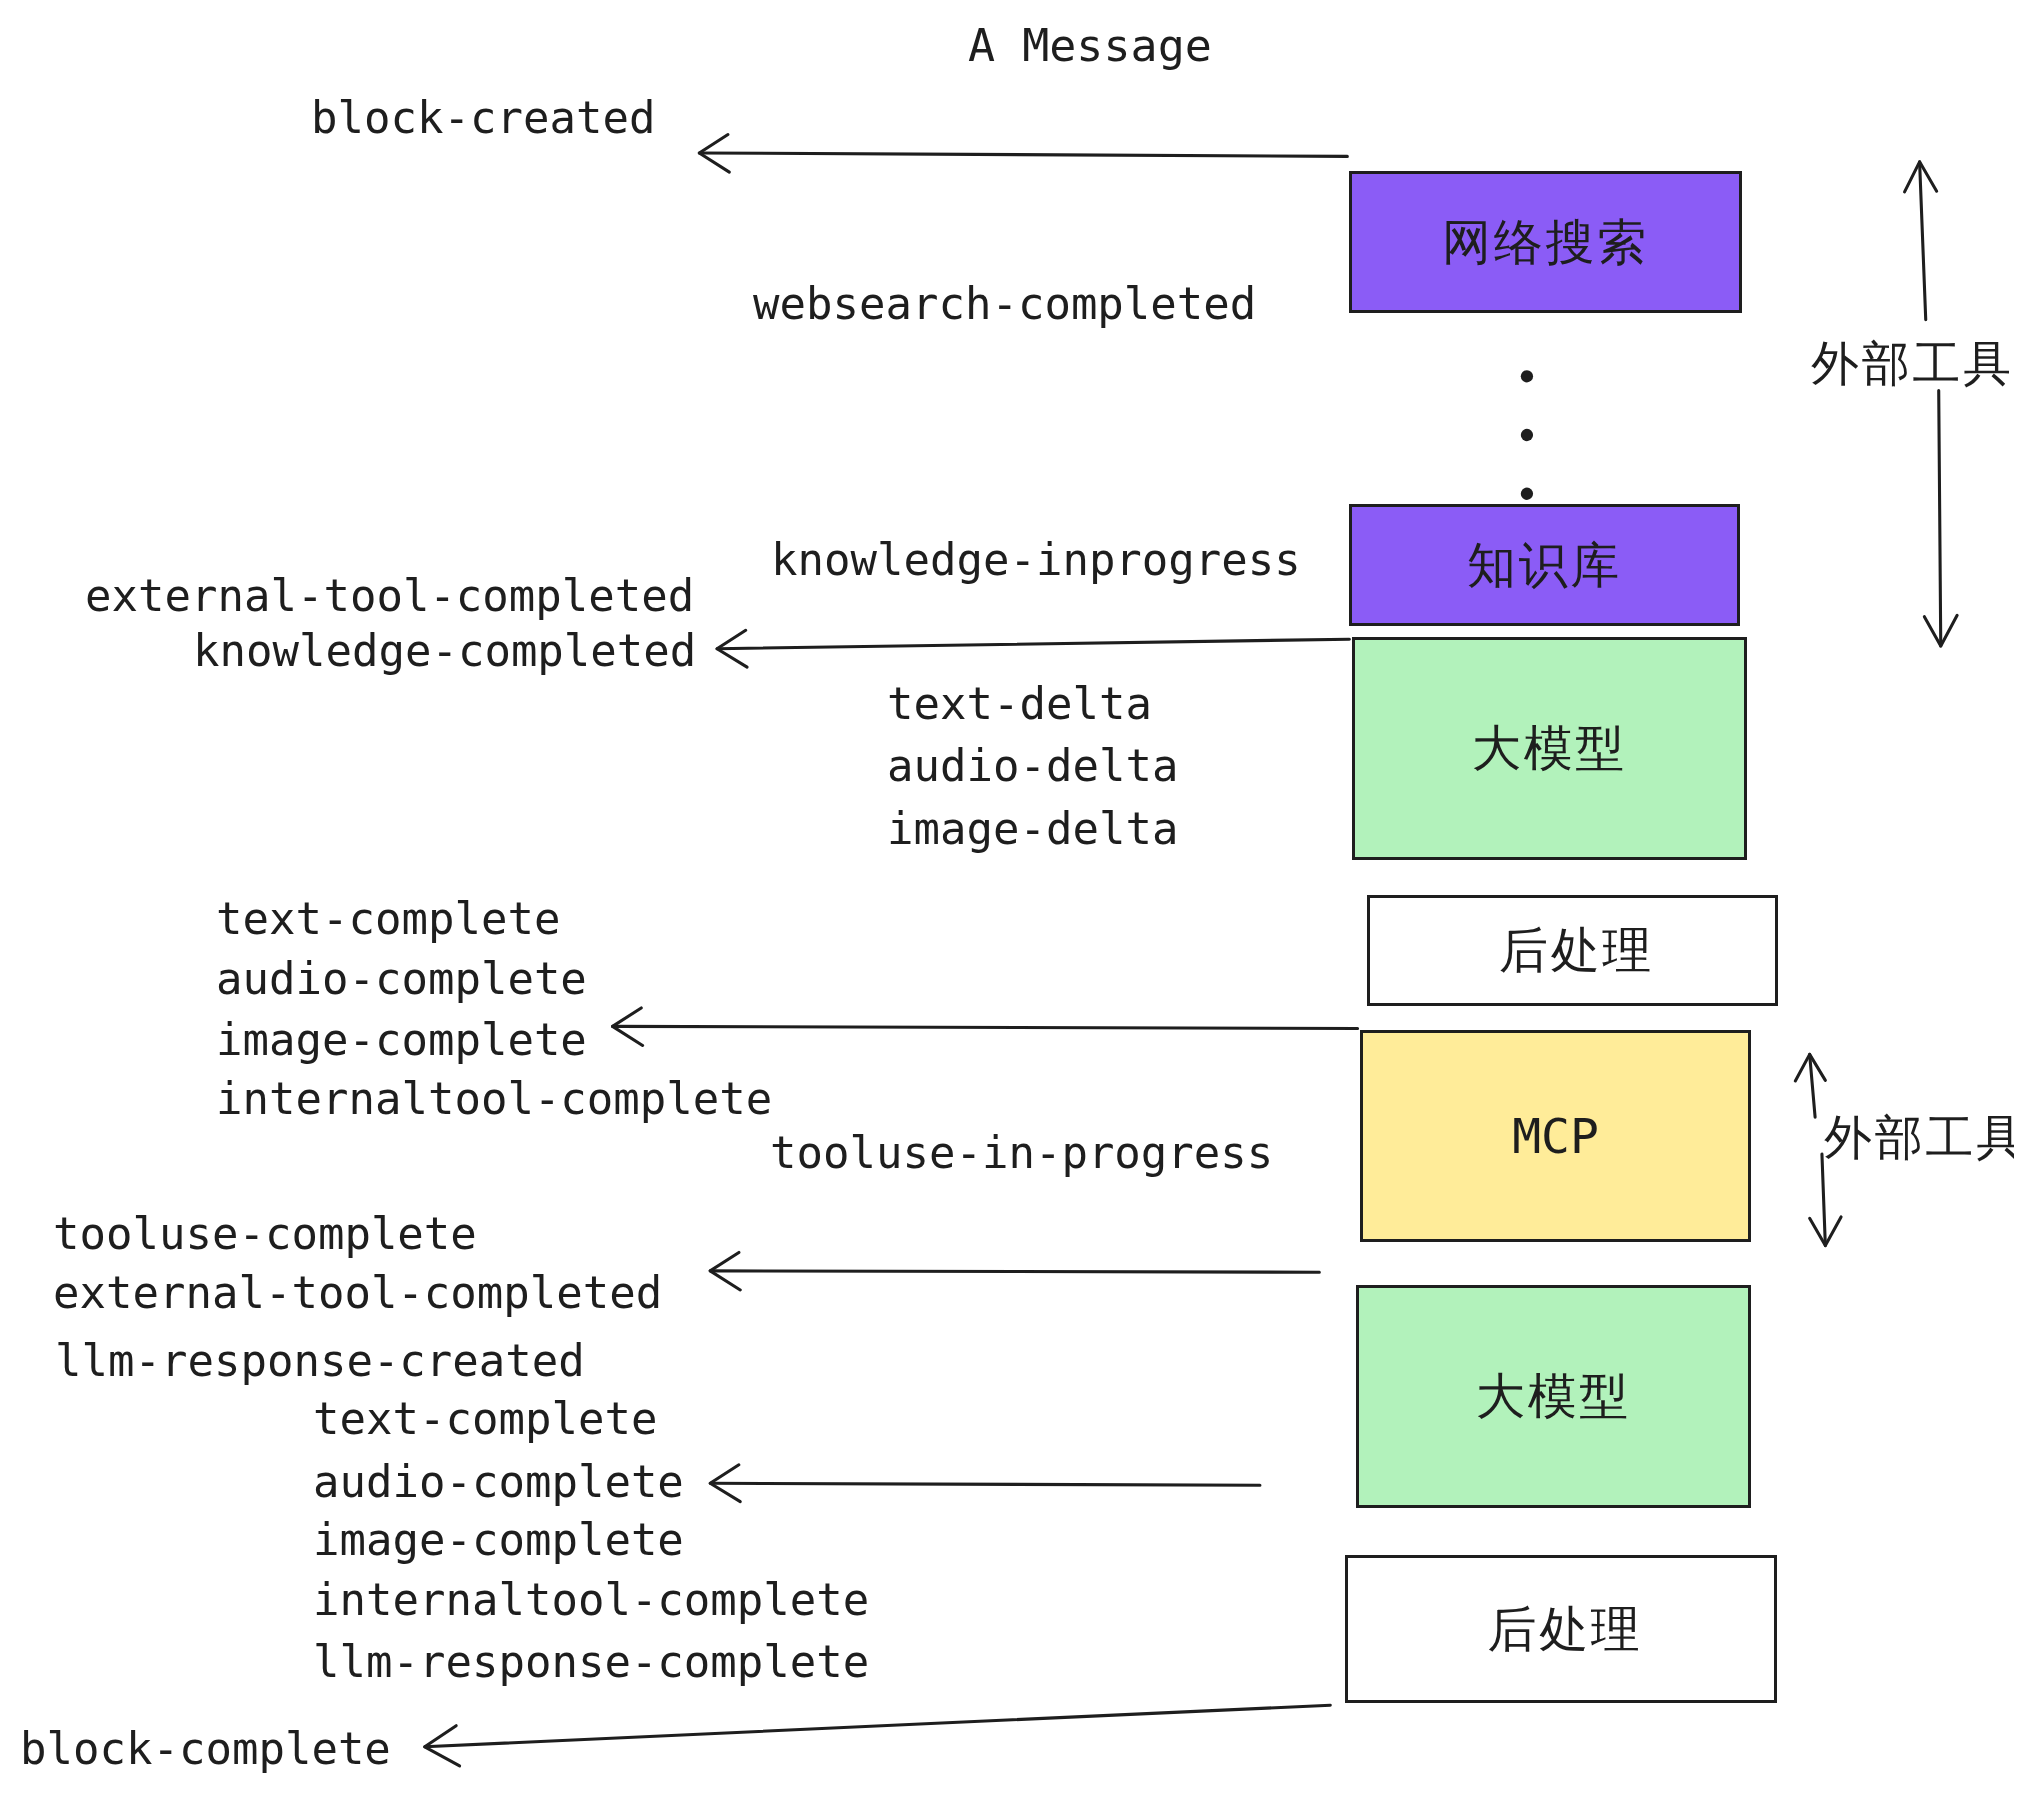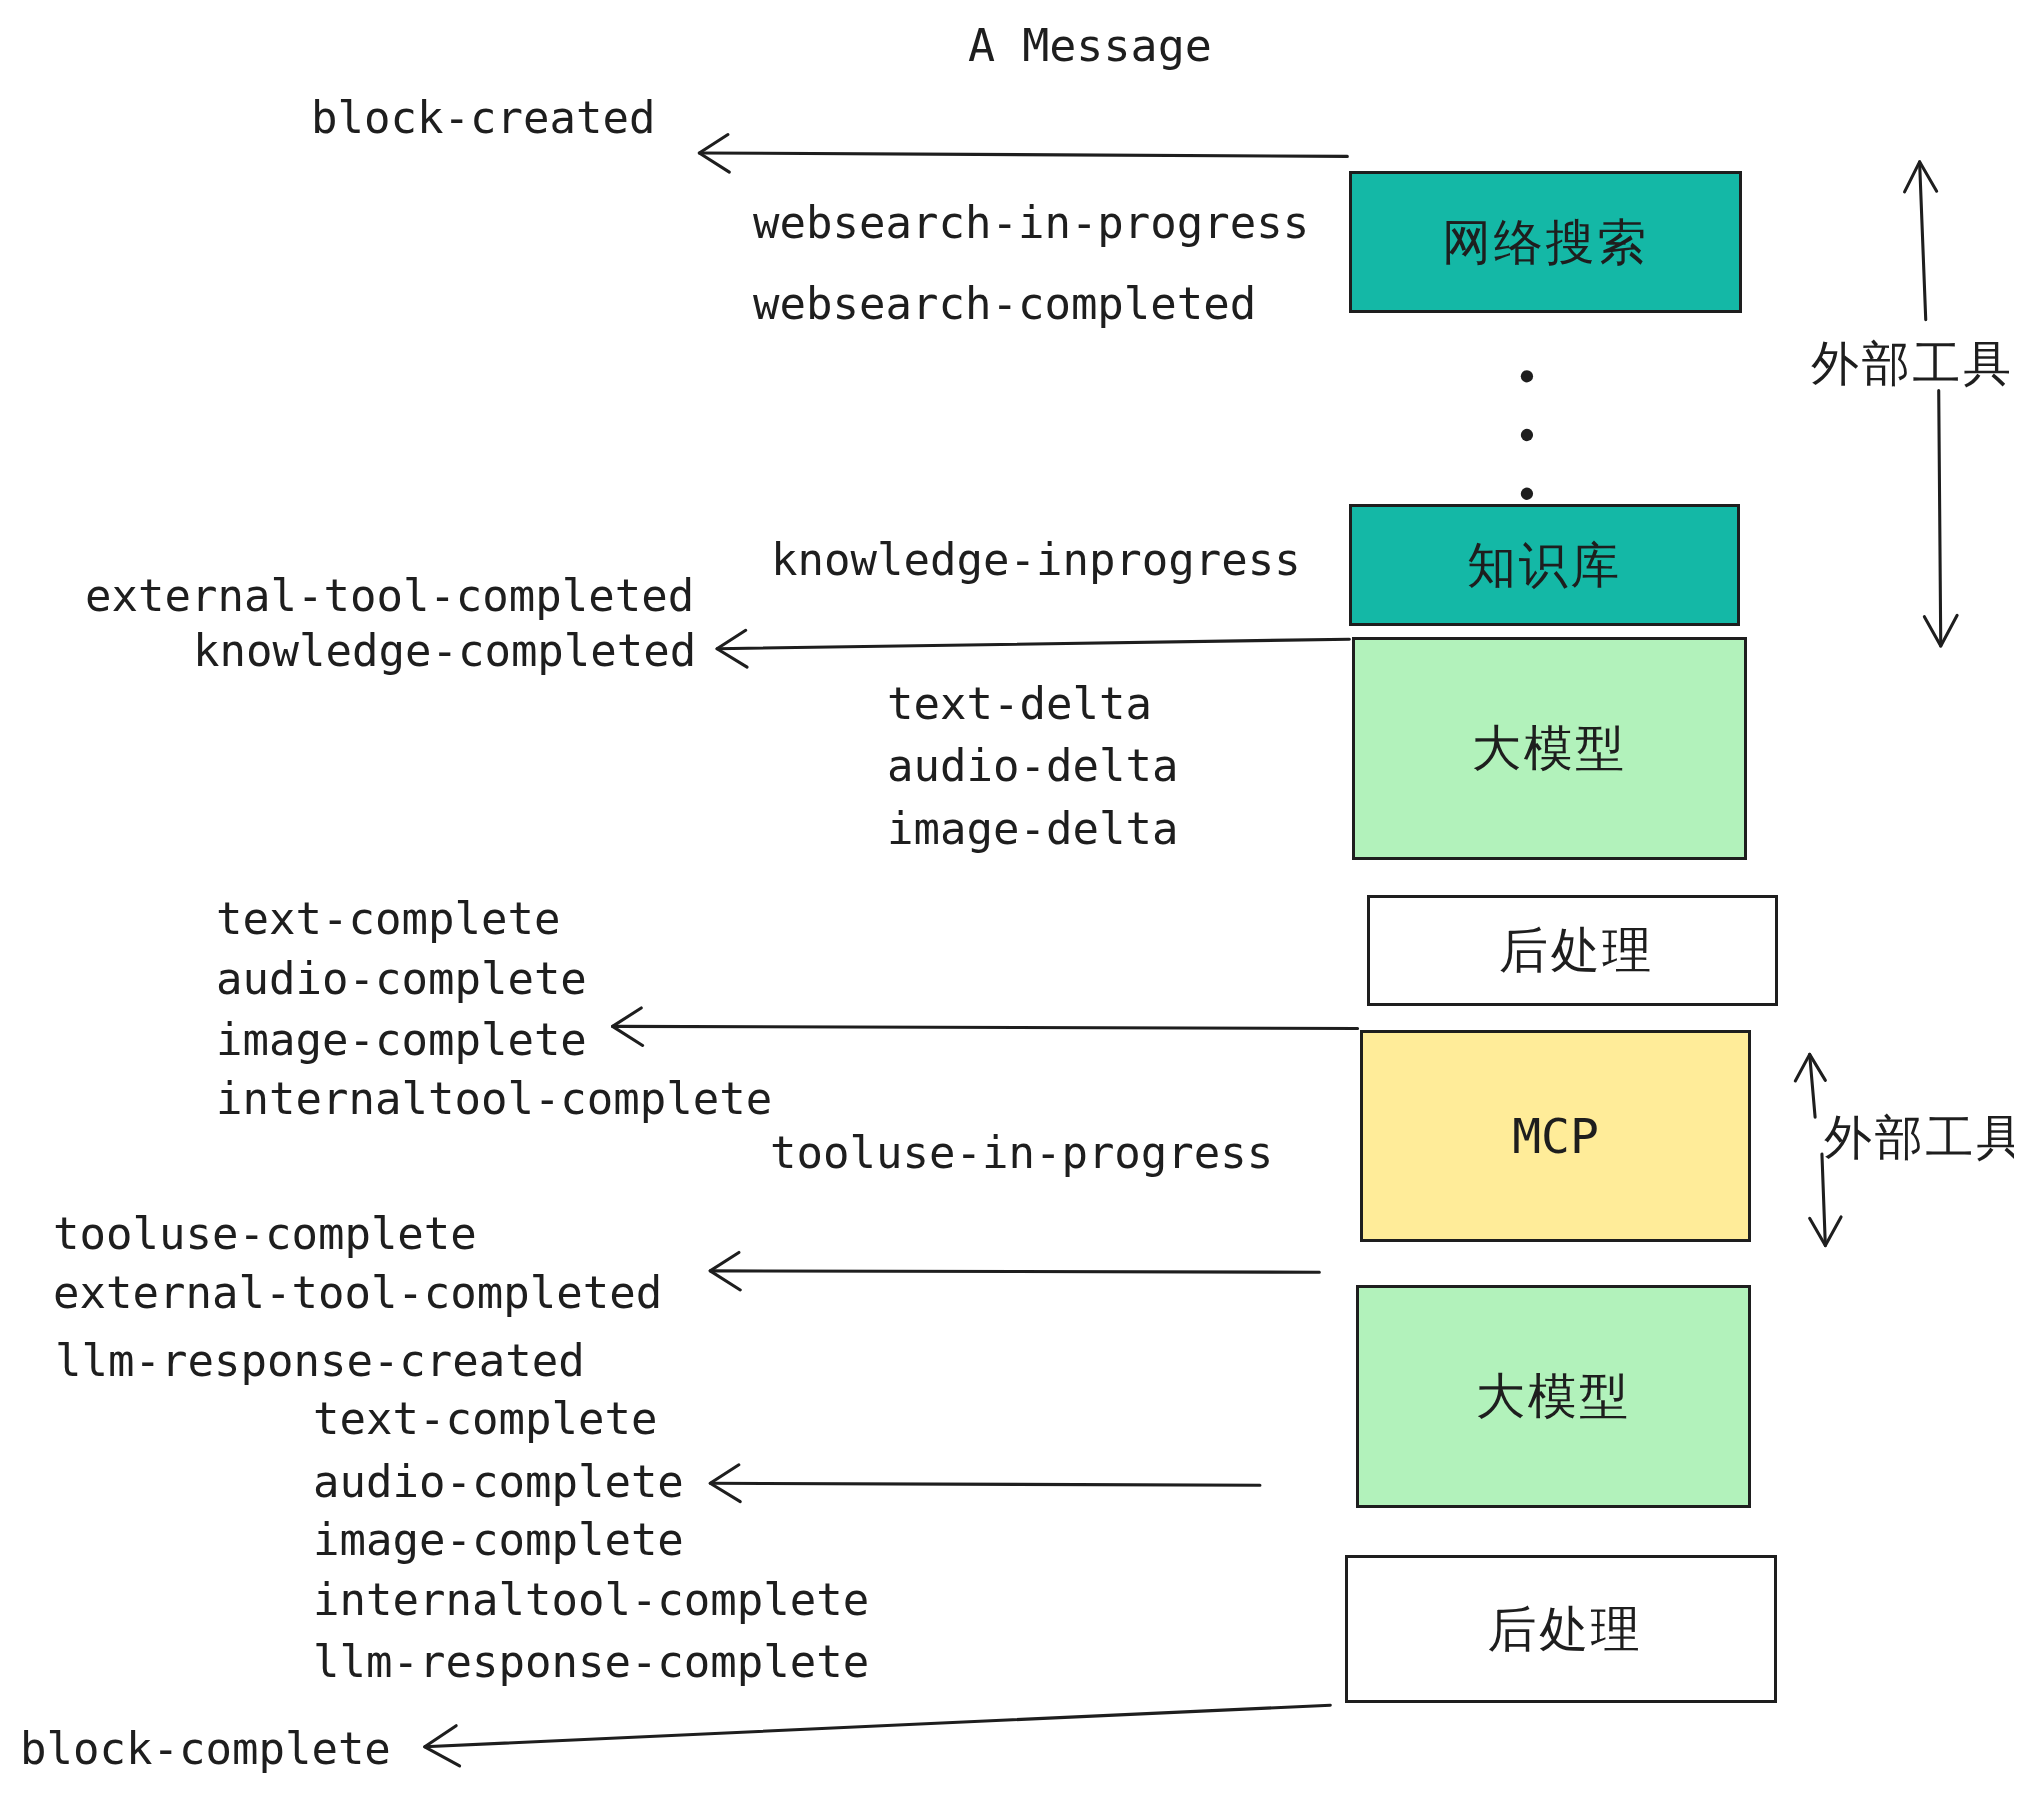"websearch-in-progress" div.evt { html: <div>websearch-in-progress</div> -> none }
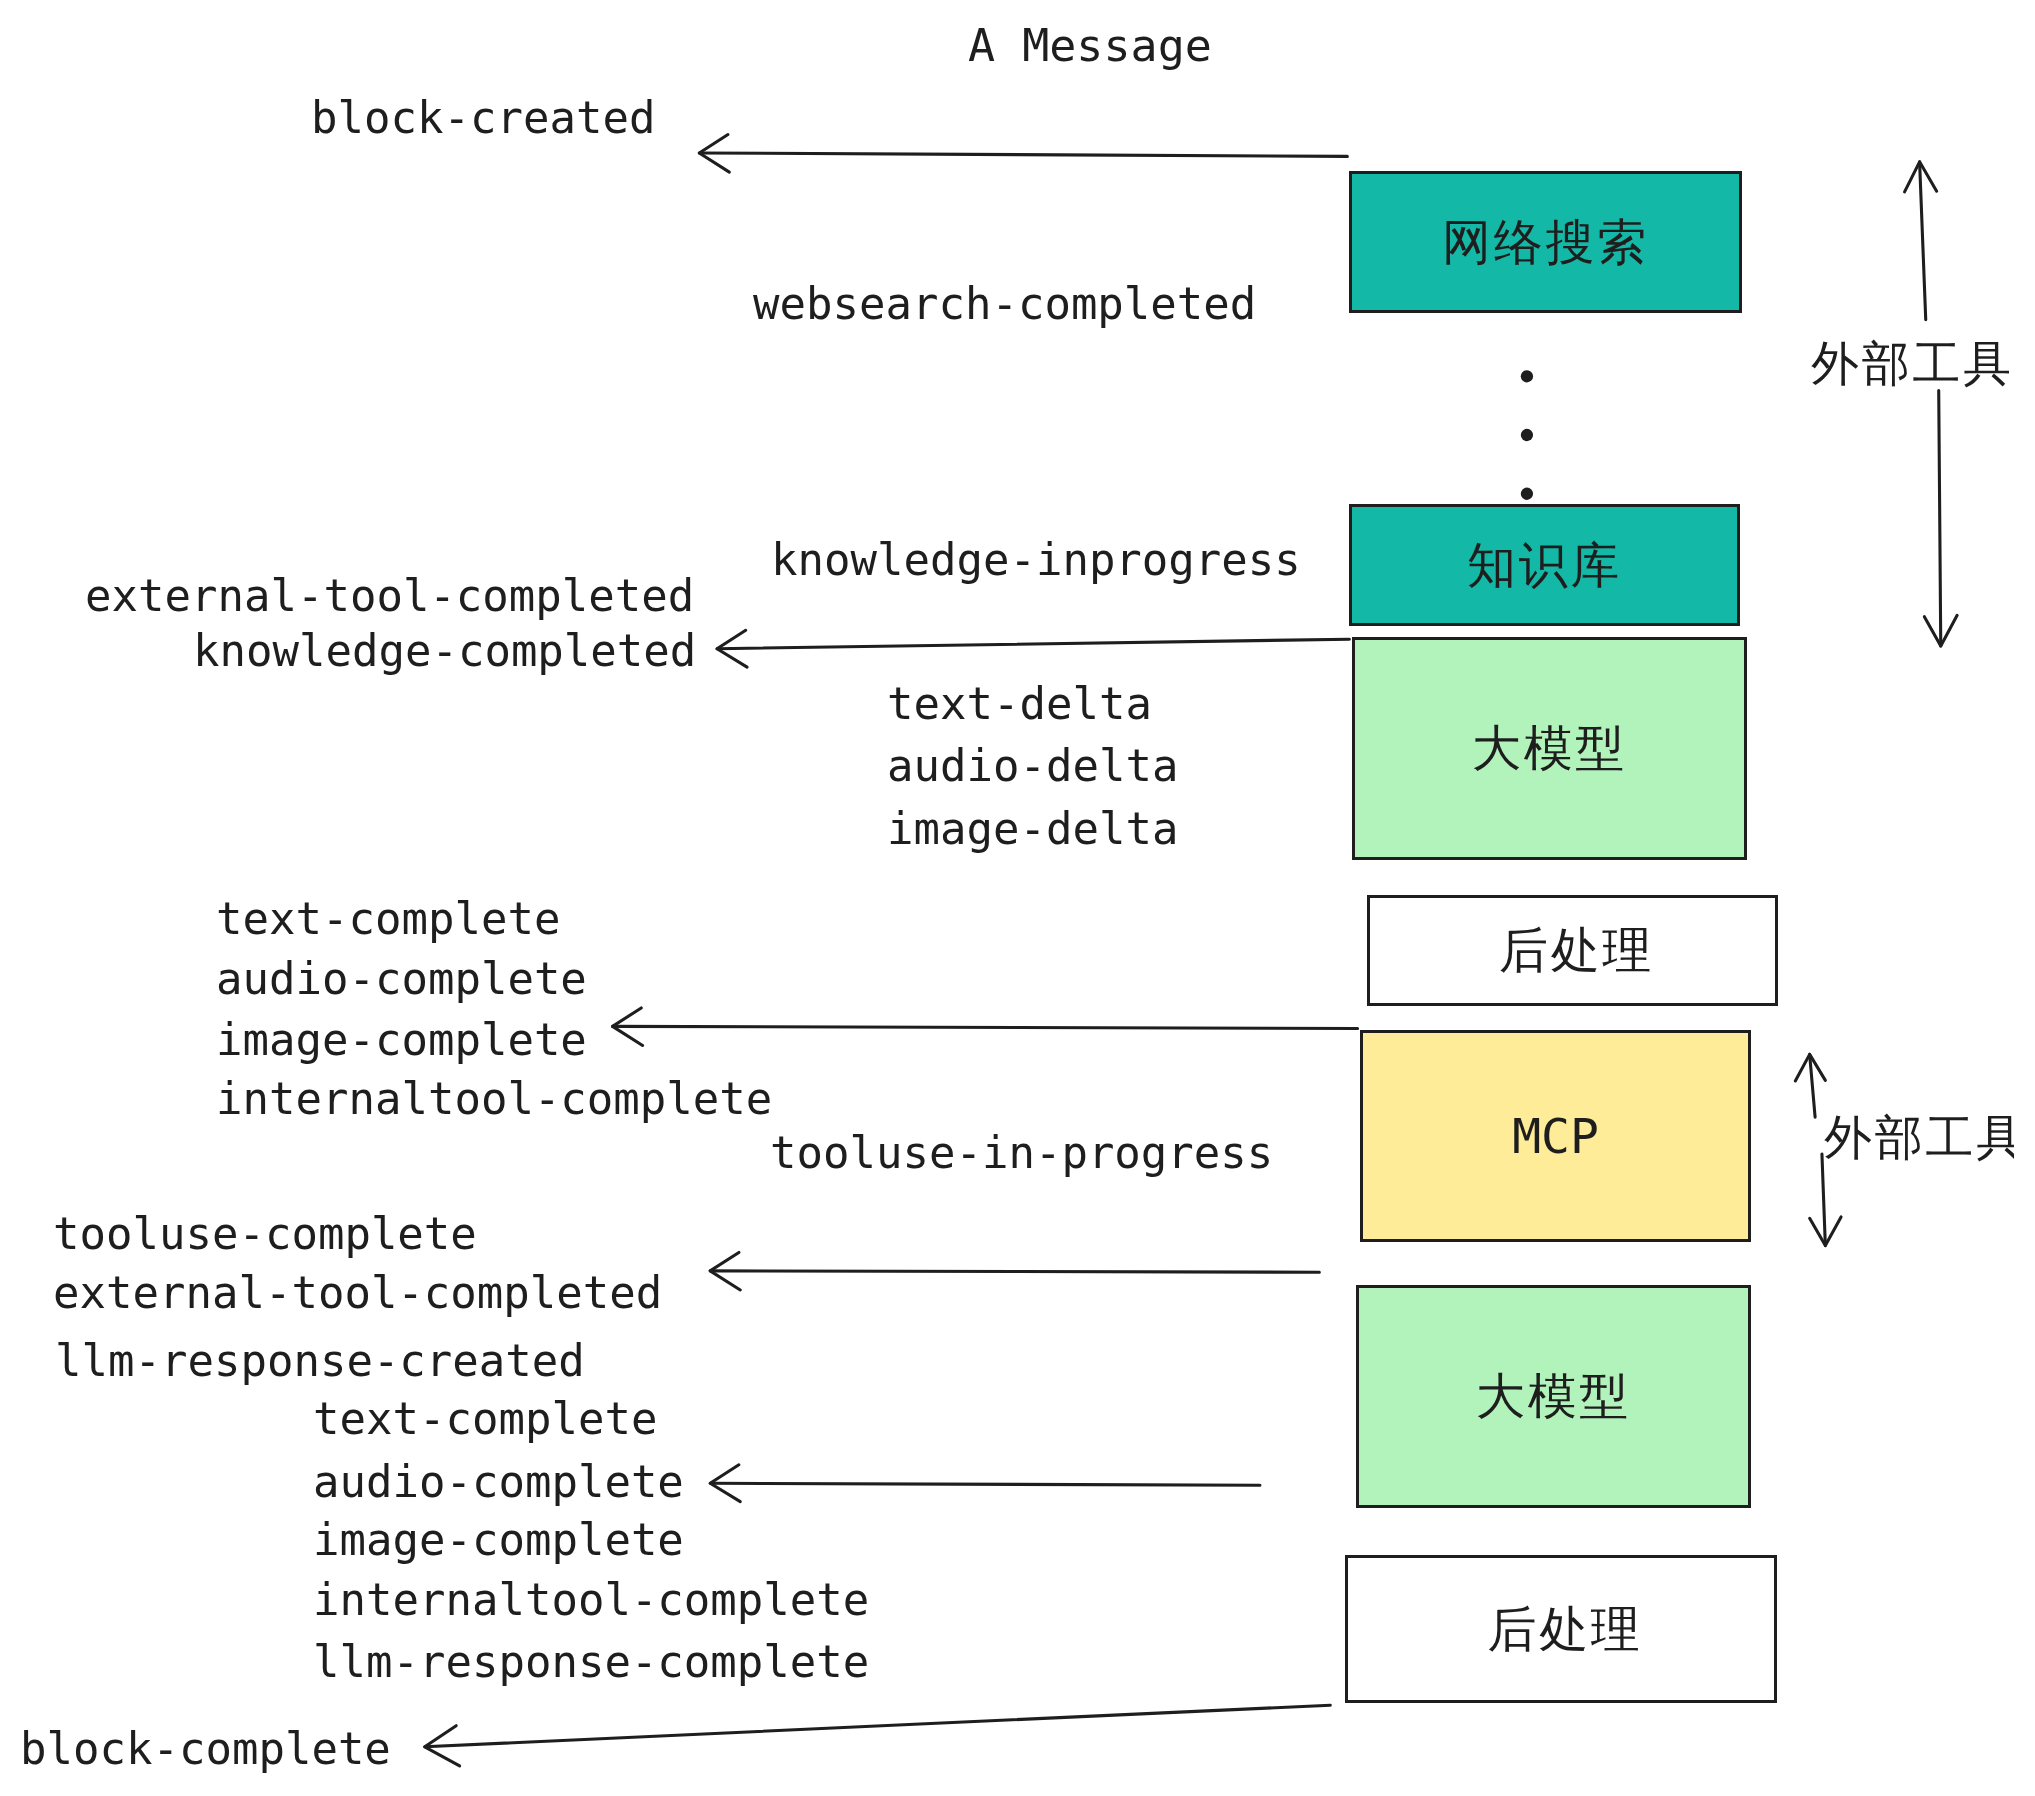"网络搜索" .bx.pink { background: #14b8a6 -> #8b5cf6 }
